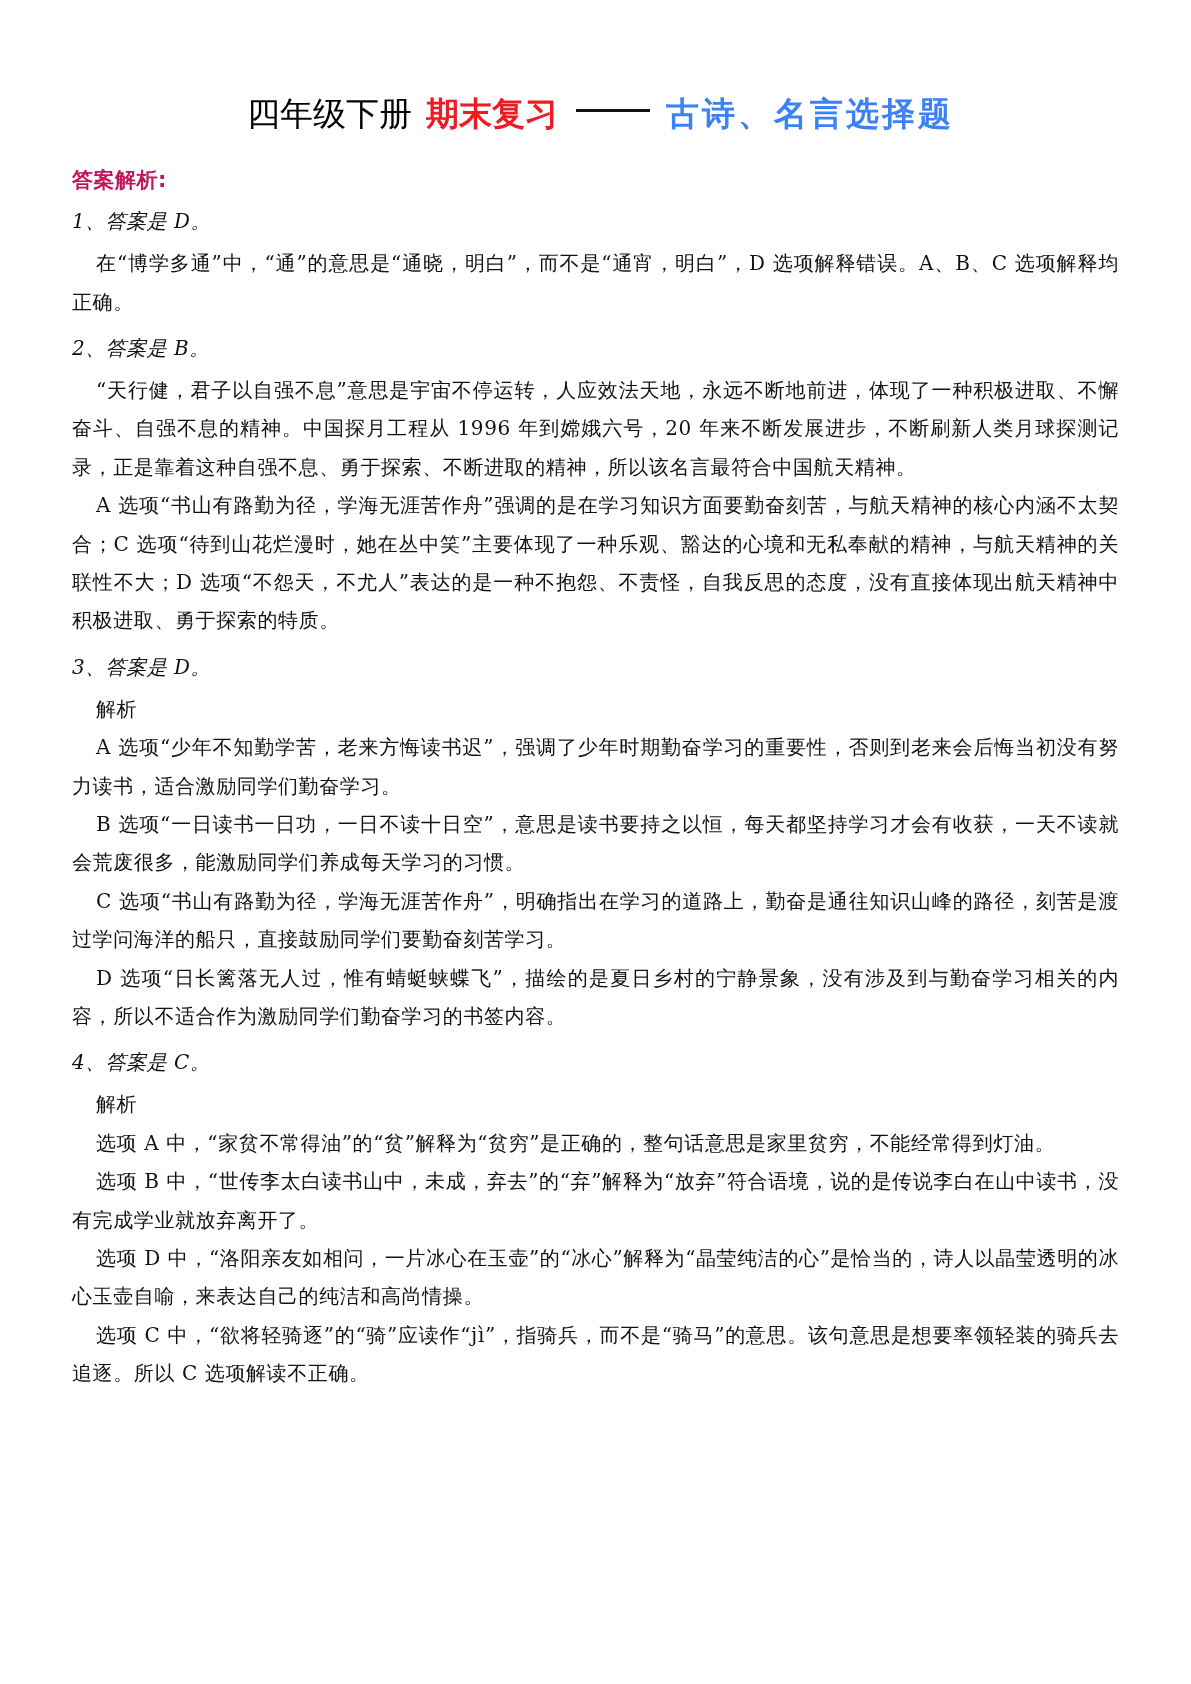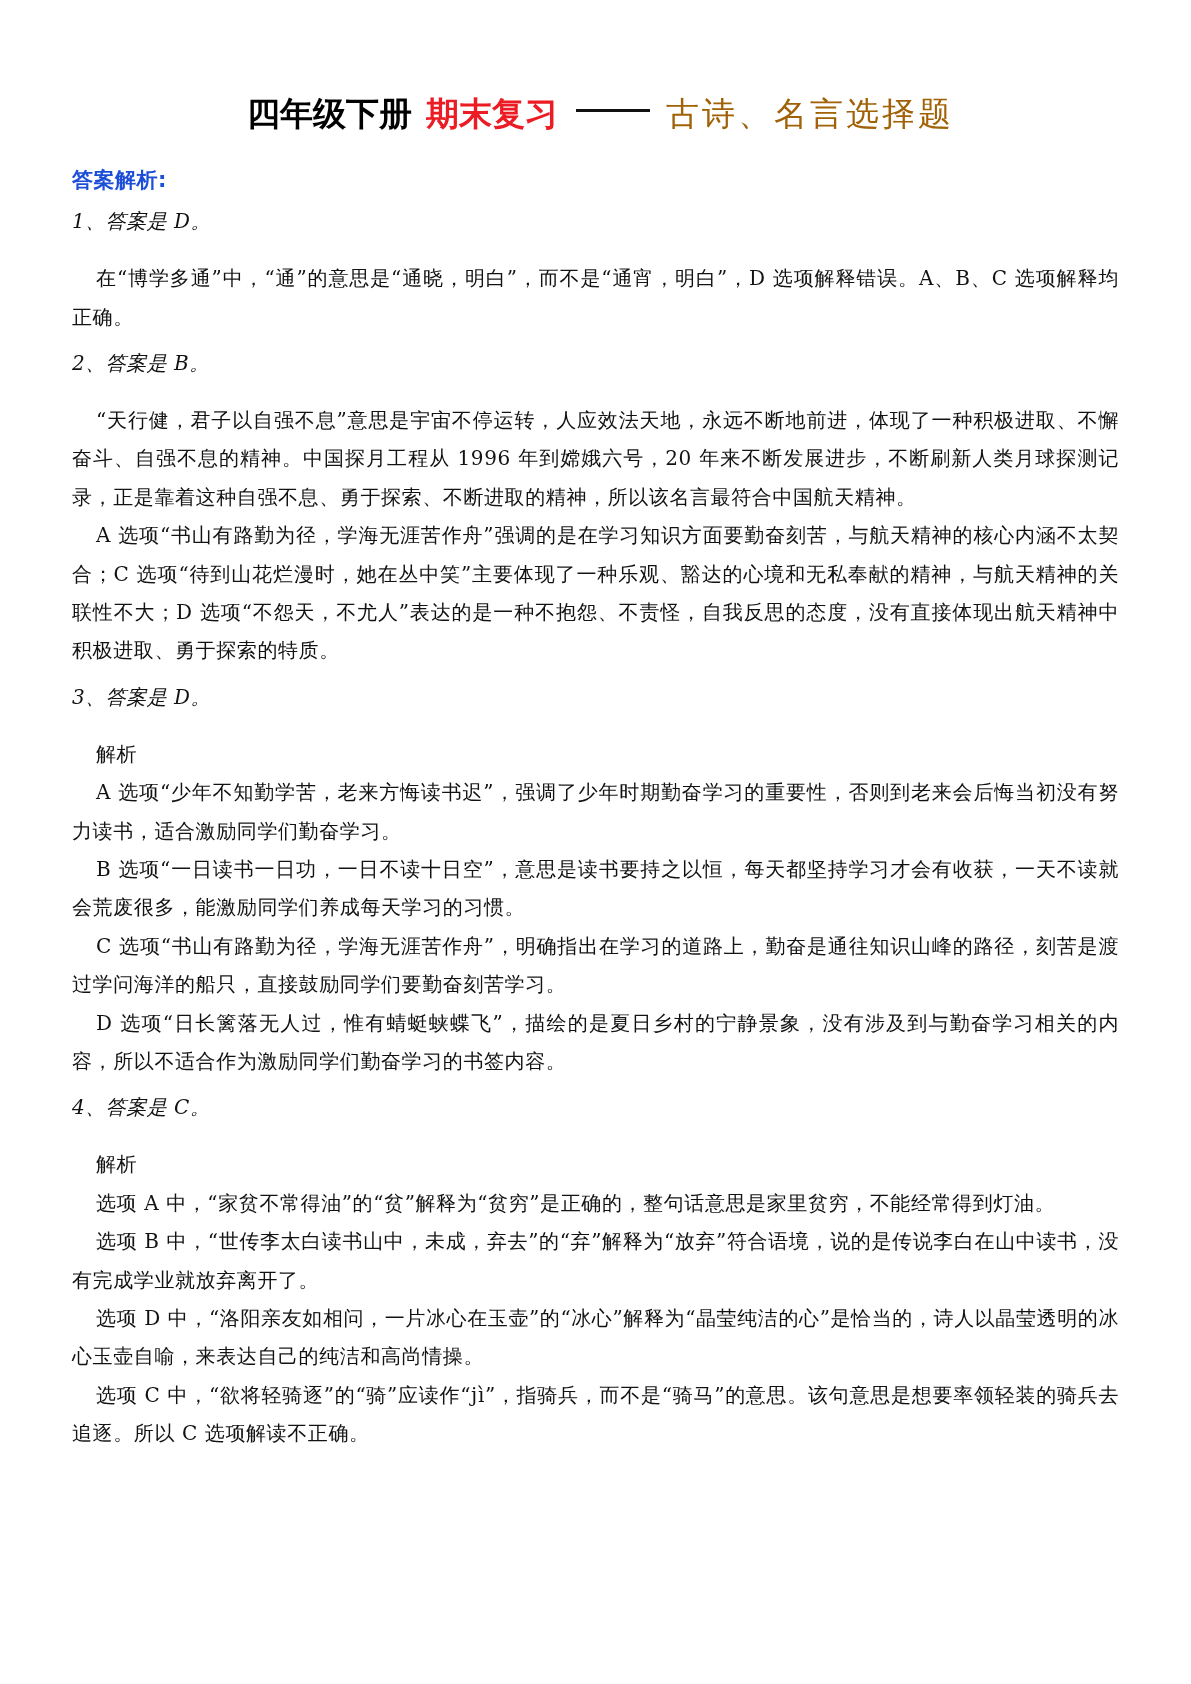"四年级下册" .title-bold { font-weight: 700 -> 400 }
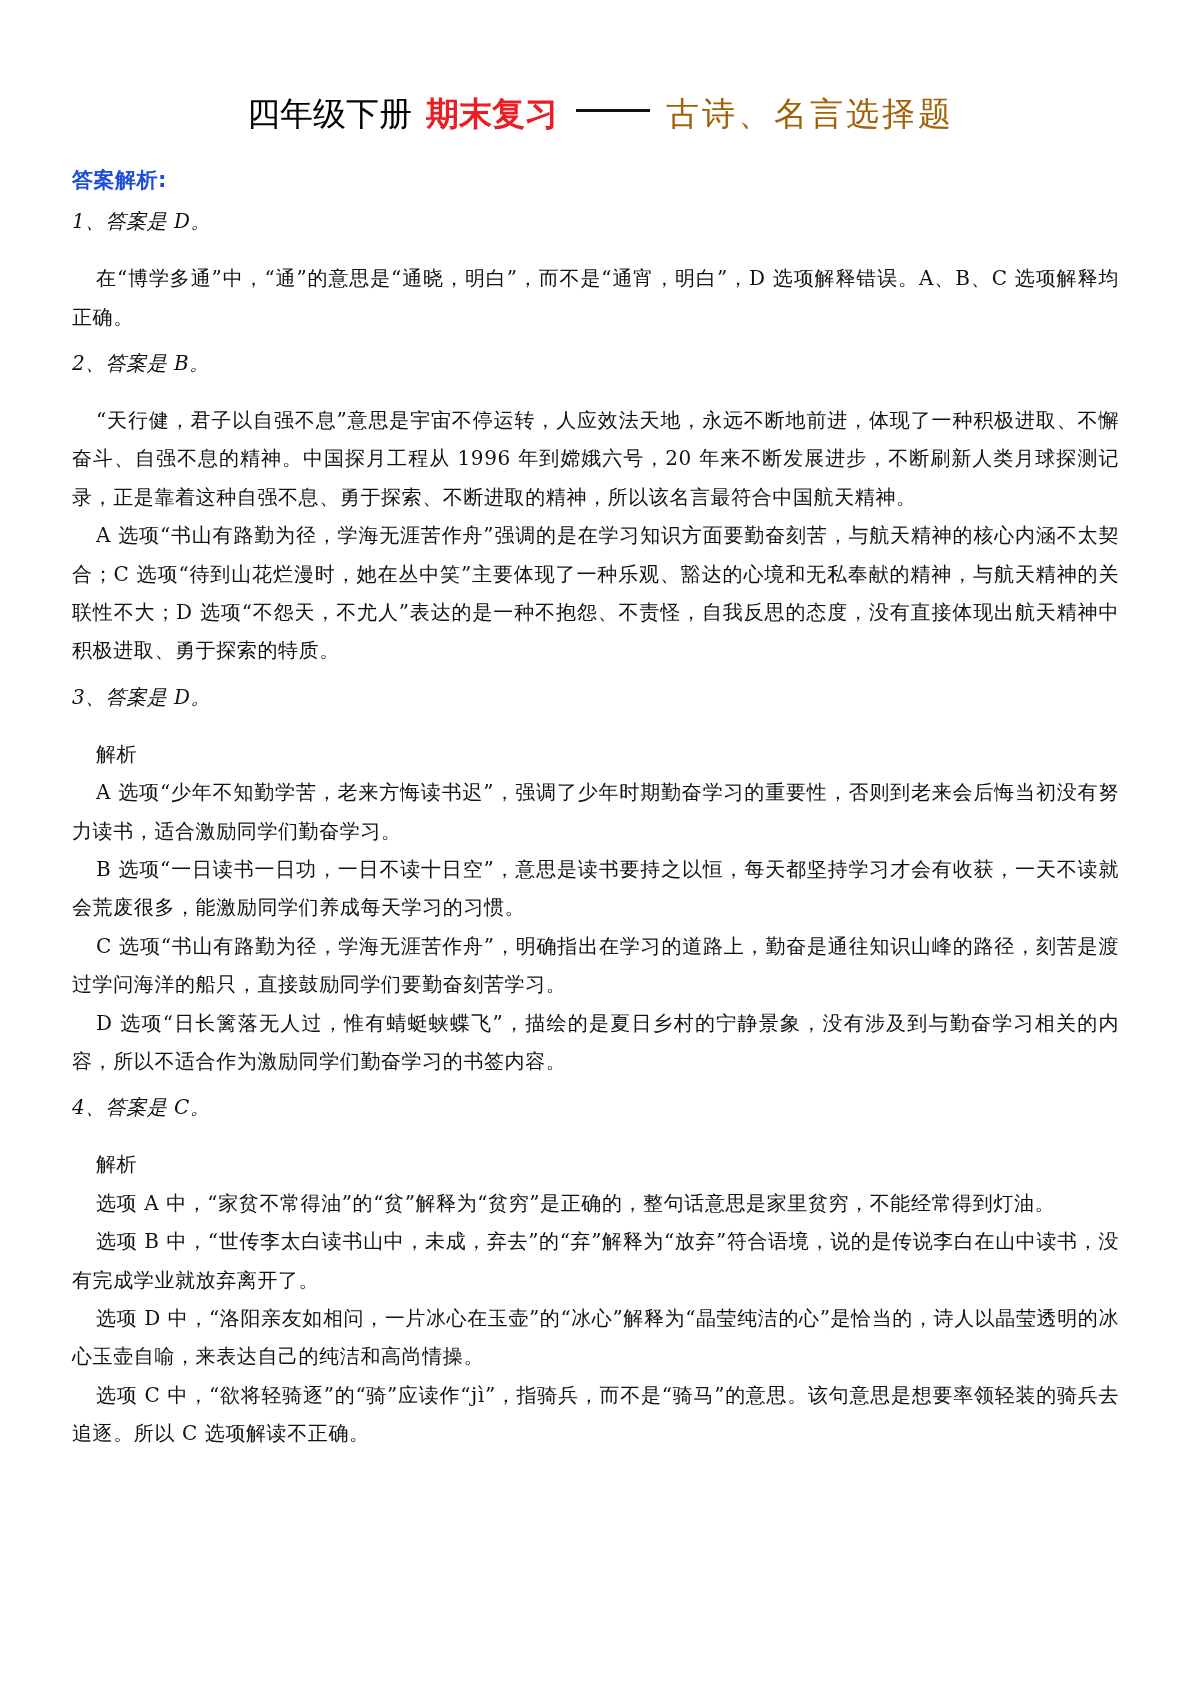"古诗、名言选择题" .title-tail { color: #a16207 -> #3b82f6; font-weight: 400 -> 700 }
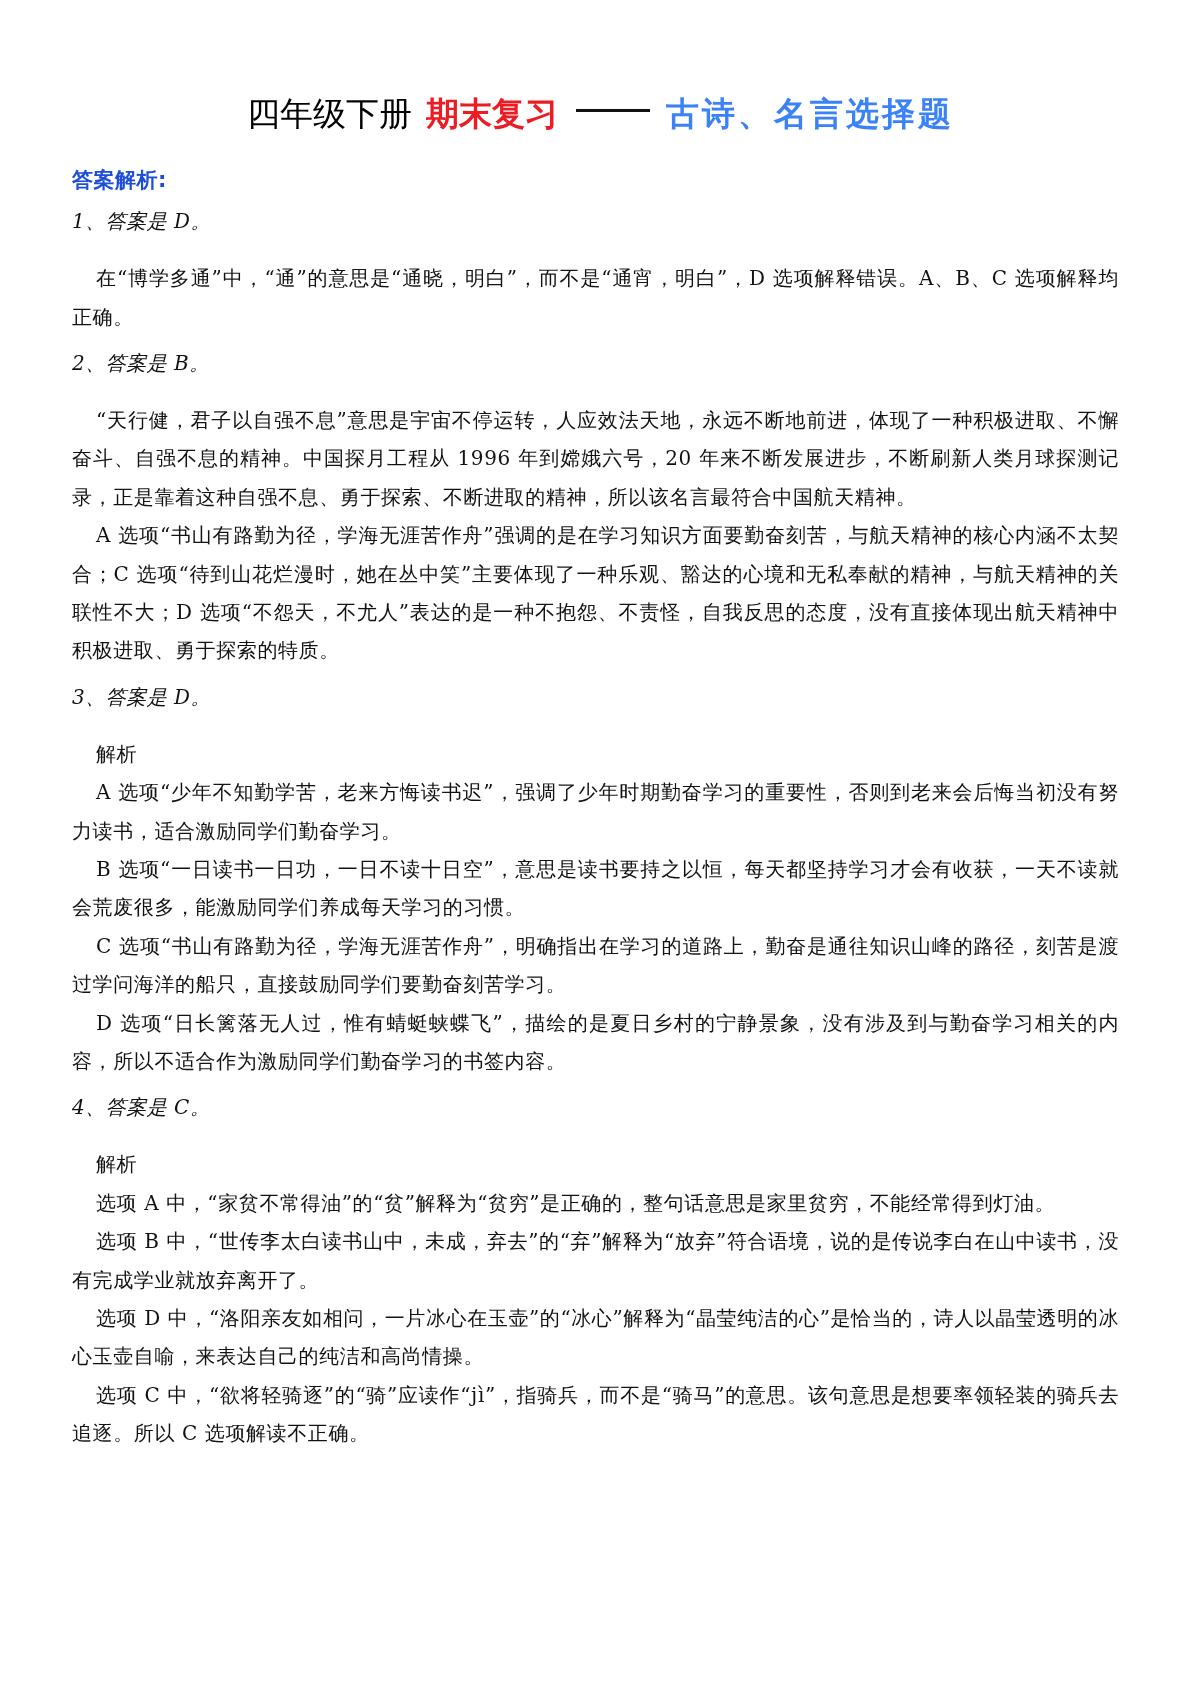"答案解析:" .section-head { color: #1d4ed8 -> #be185d }
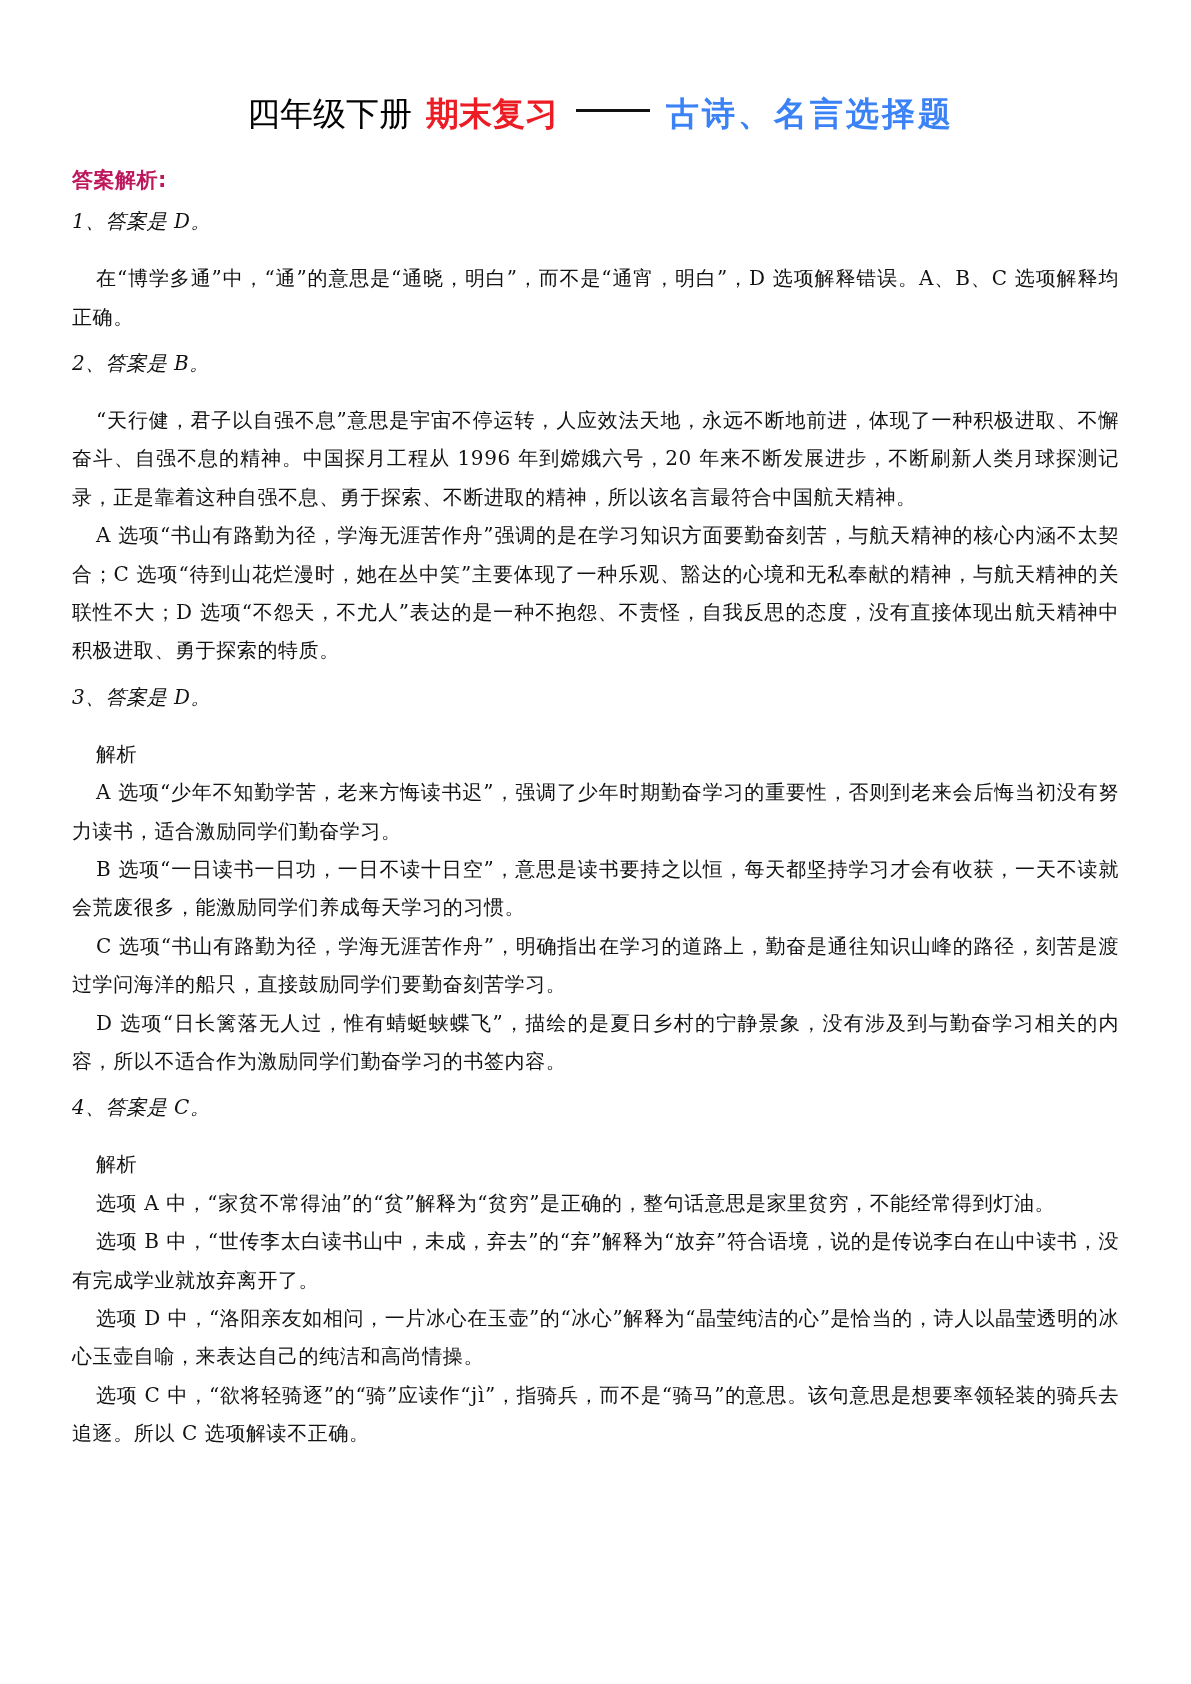"在“博学多通”中，“通”的意思是“通晓，明白”，而不是“通宵，明白”，D" .para { margin-top: 24px -> 9px }
